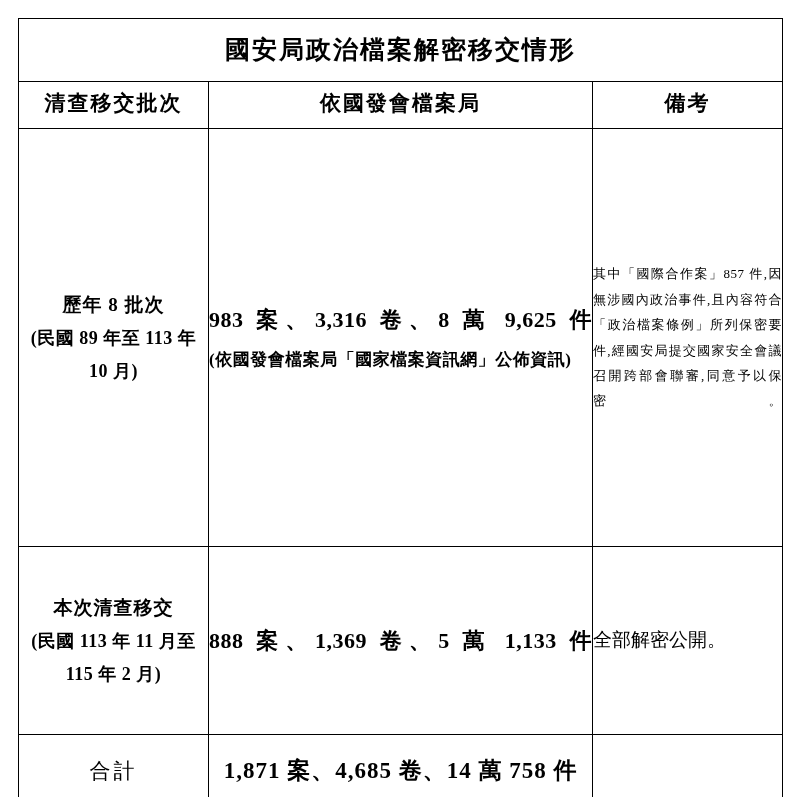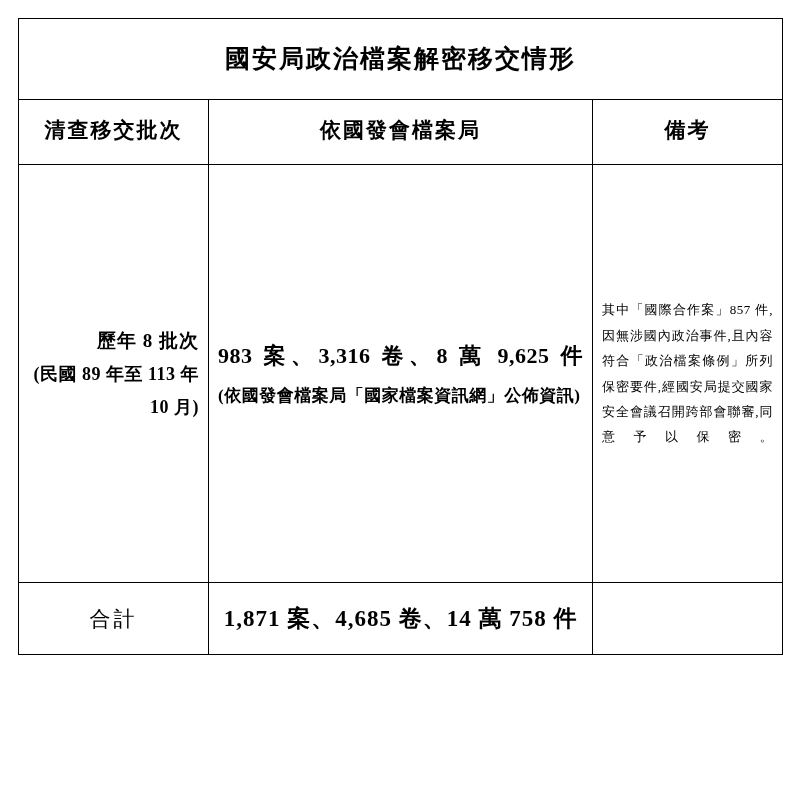"國安局政治檔案解密移交情形" table.doc-table td { padding: 9px -> 0 }
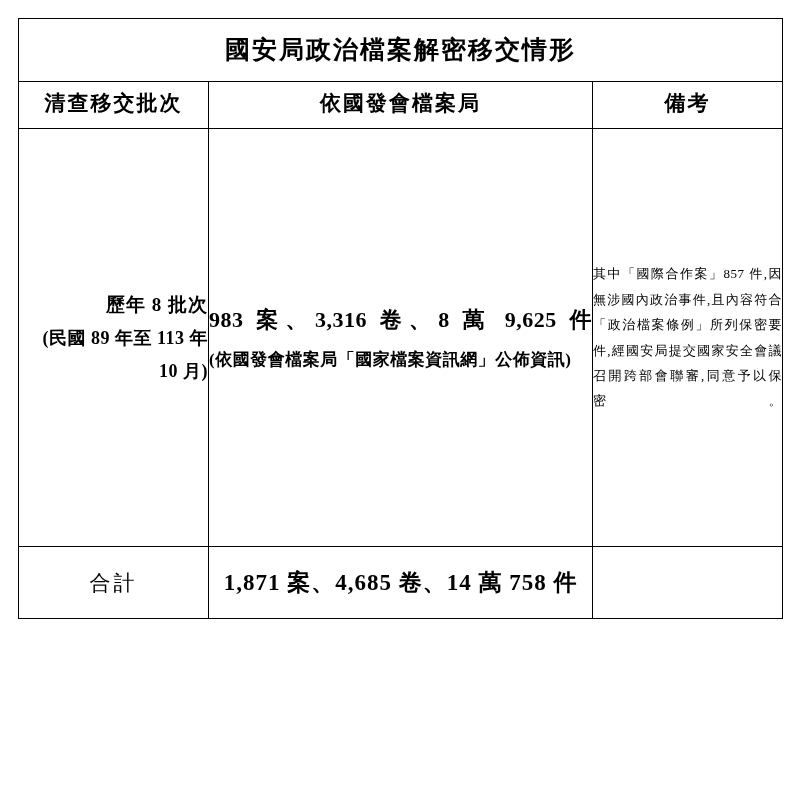"歷年 8 批次" .batch-cell { text-align: right -> center }
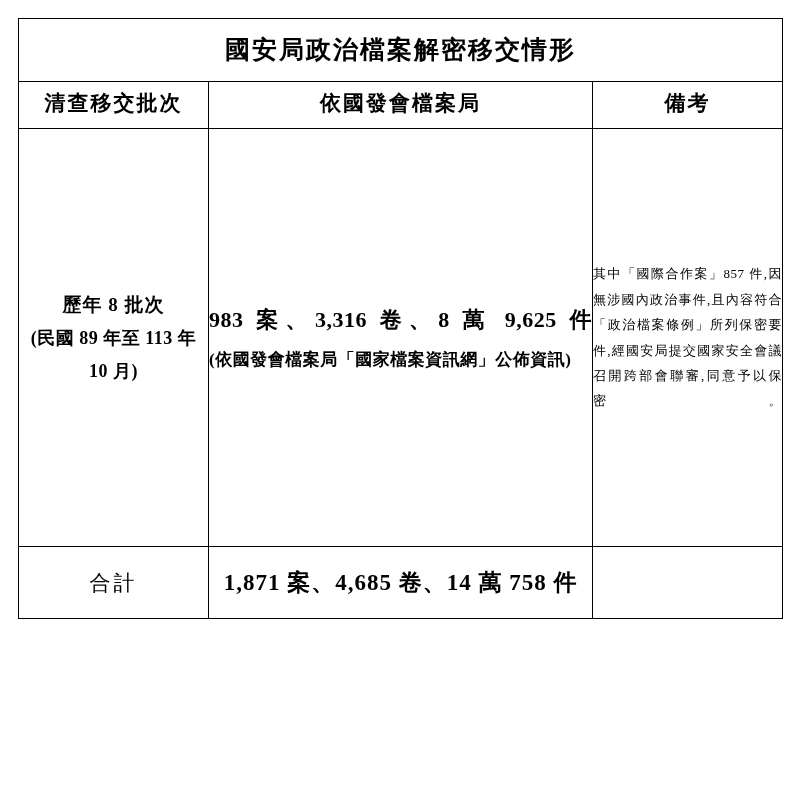"本次清查移交" tr.row-curr { html: none -> <tr> <td> <span>本次清查移交</span> <span>(民國 113 年 11 月至 115 年 2 月)</span> </td> <td> <span>888 案、1,369 卷、5 萬 1,133 件</span> </td> <td>全部解密公開。</td> </tr> }
